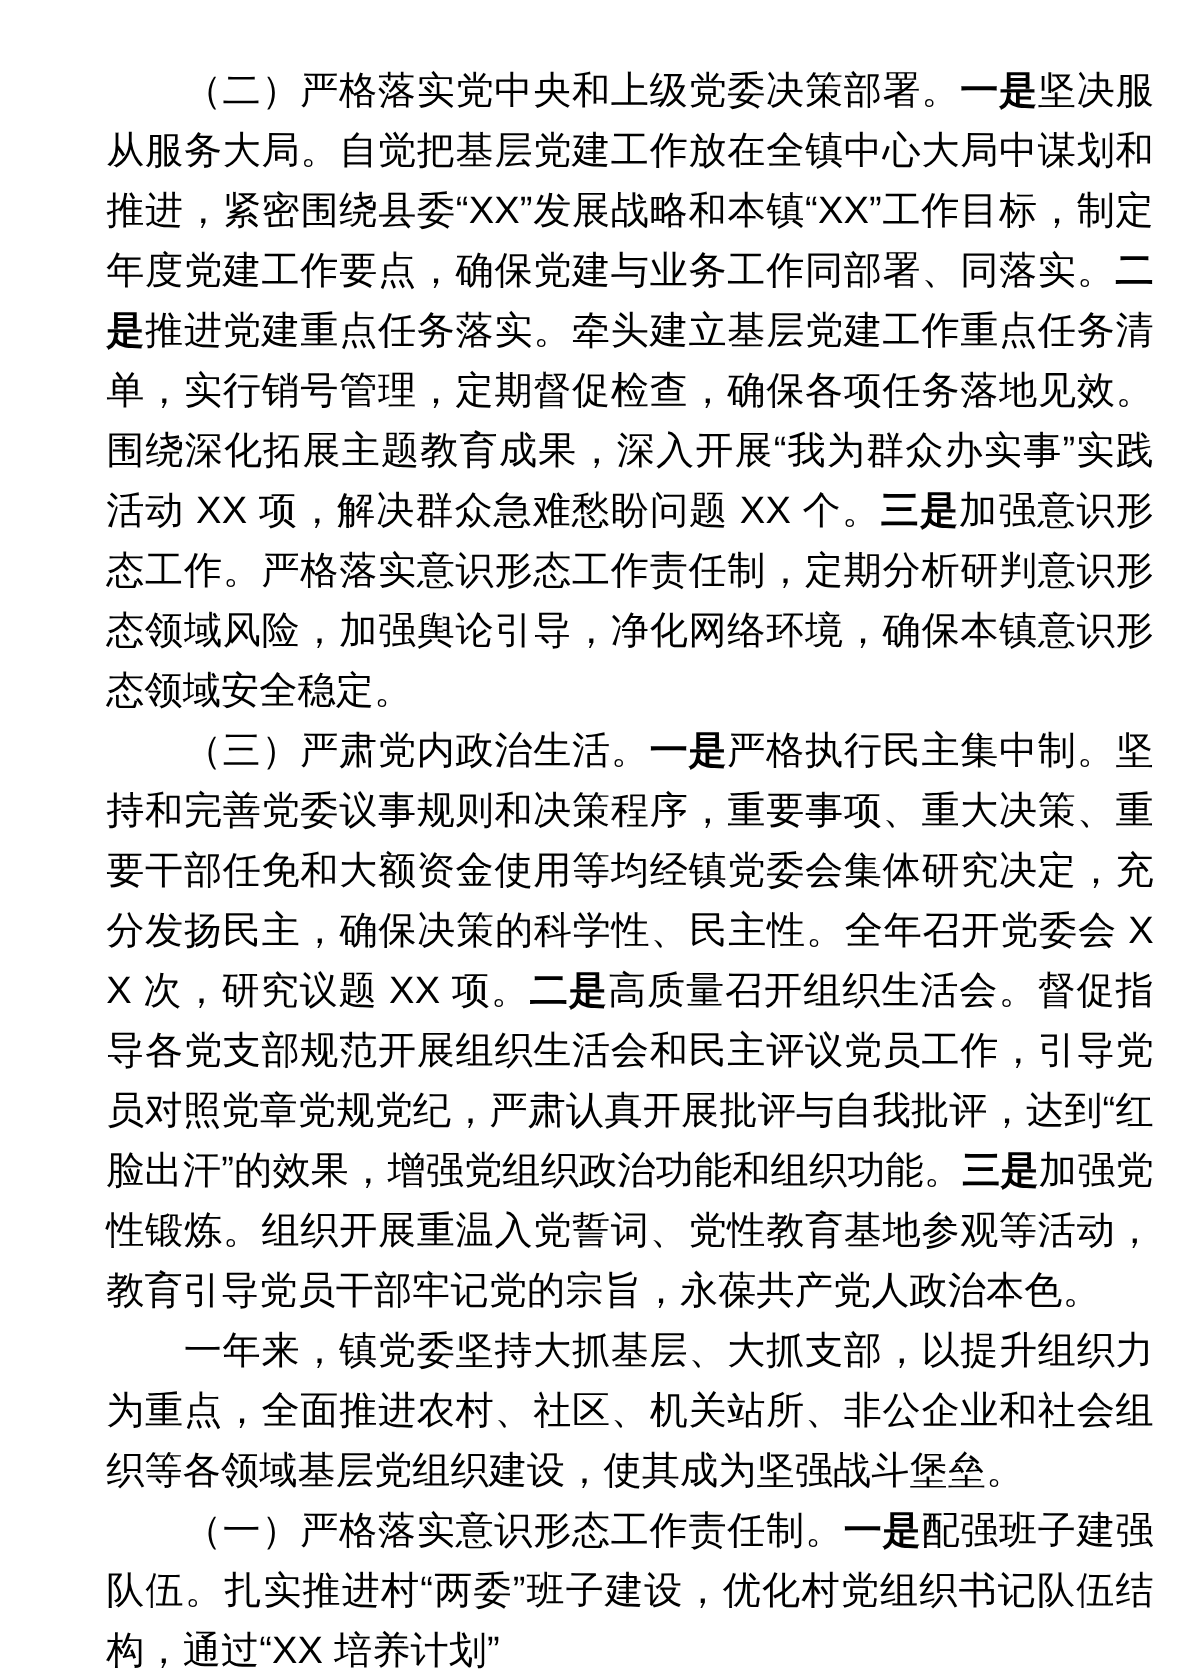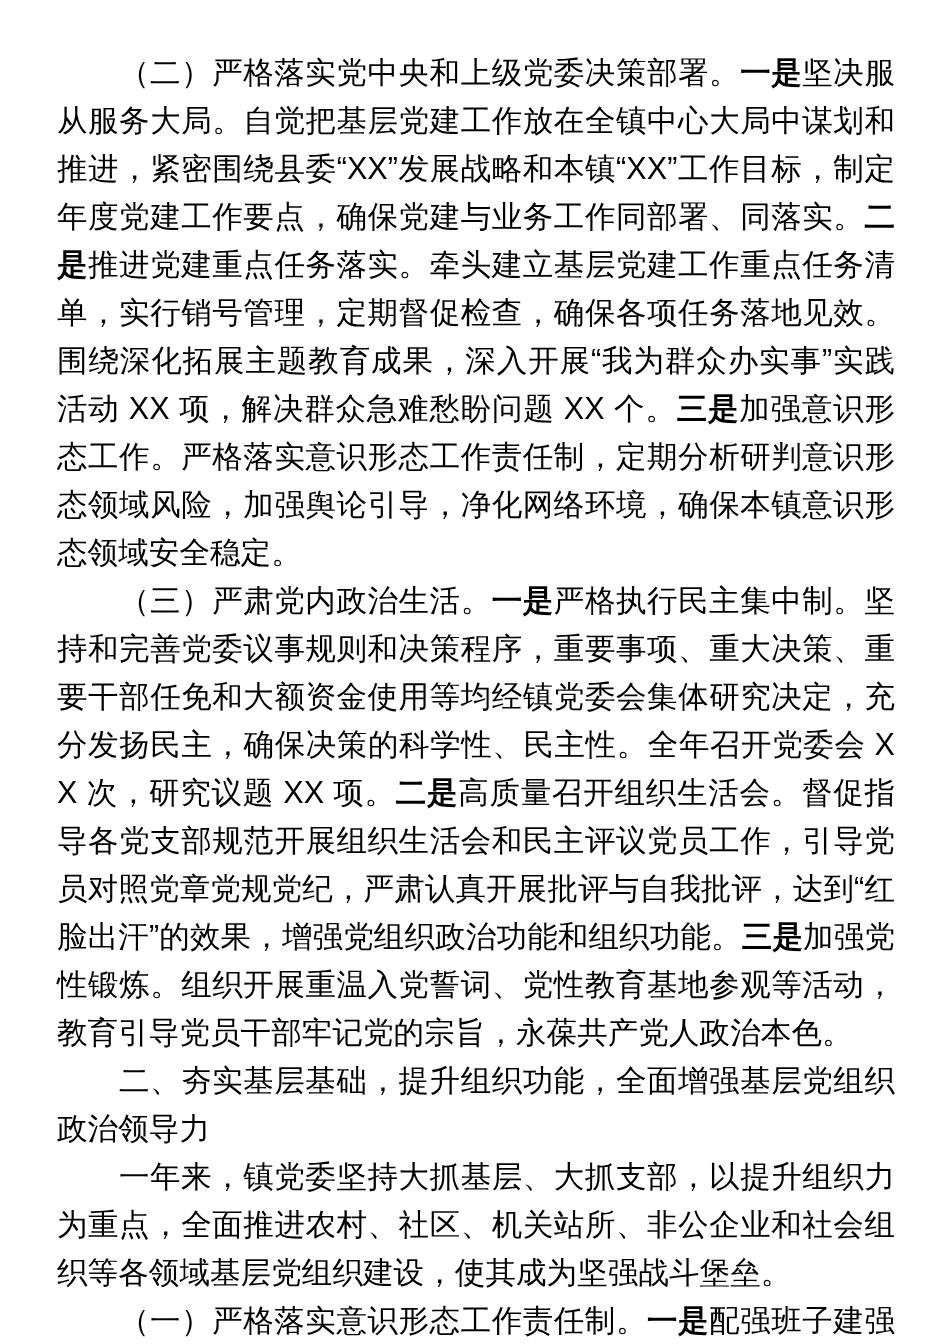"（二）严格落实党中央和上级党委决策部署。一是坚决服从服务大局。自觉把基层党建工作" .page { padding: 48px 55px 0 57px -> 48px 55px 0 85px }
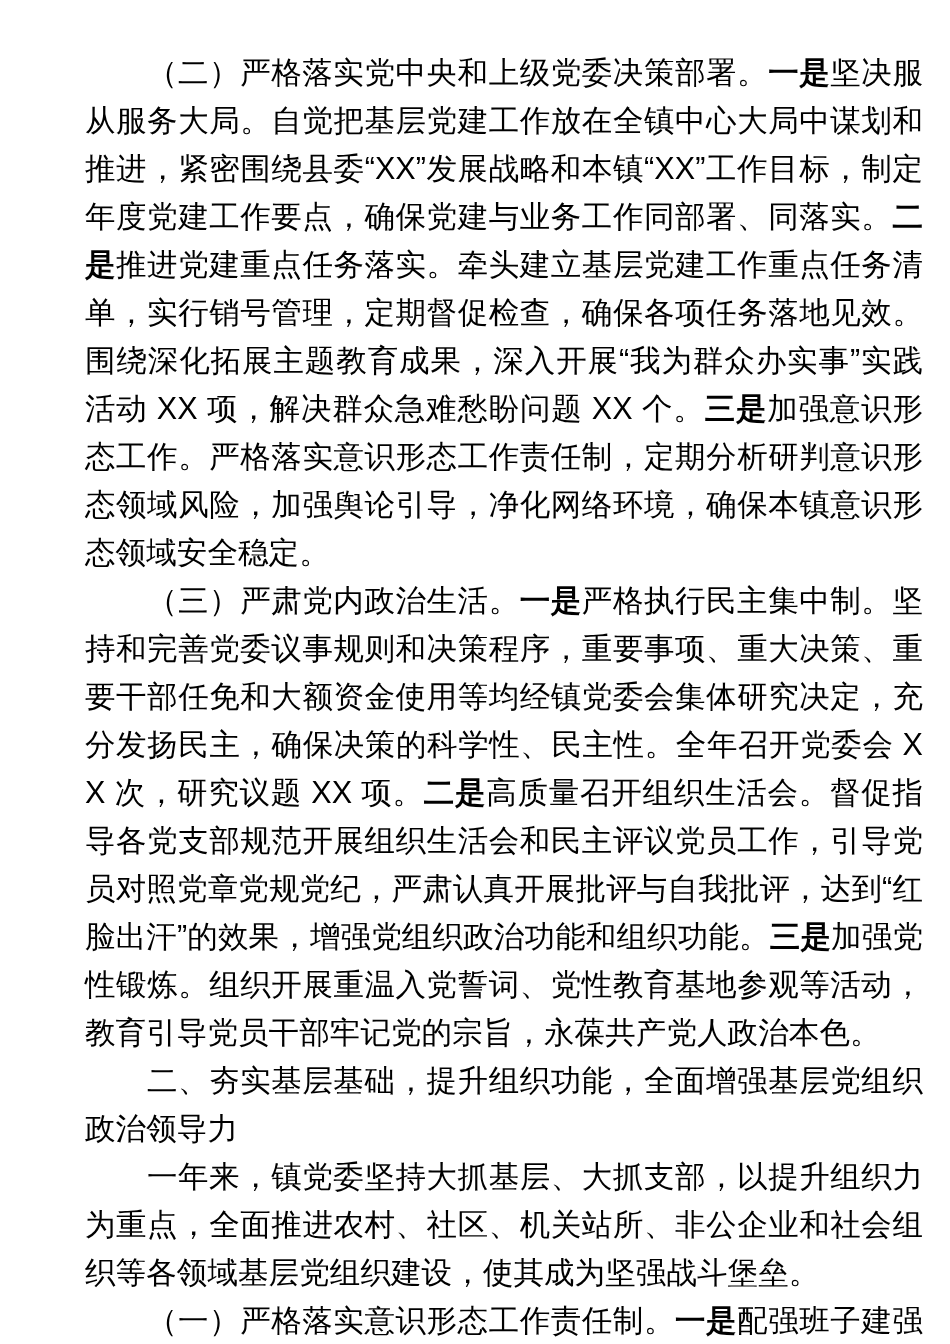"二、夯实基层基础，提升组织功能，全面增强基层党组织政治领导力" p.para { html: <p><span>二、夯实基层基础，提升组织功能，全面增强基层党组织政治领导力</span></p> -> none }
